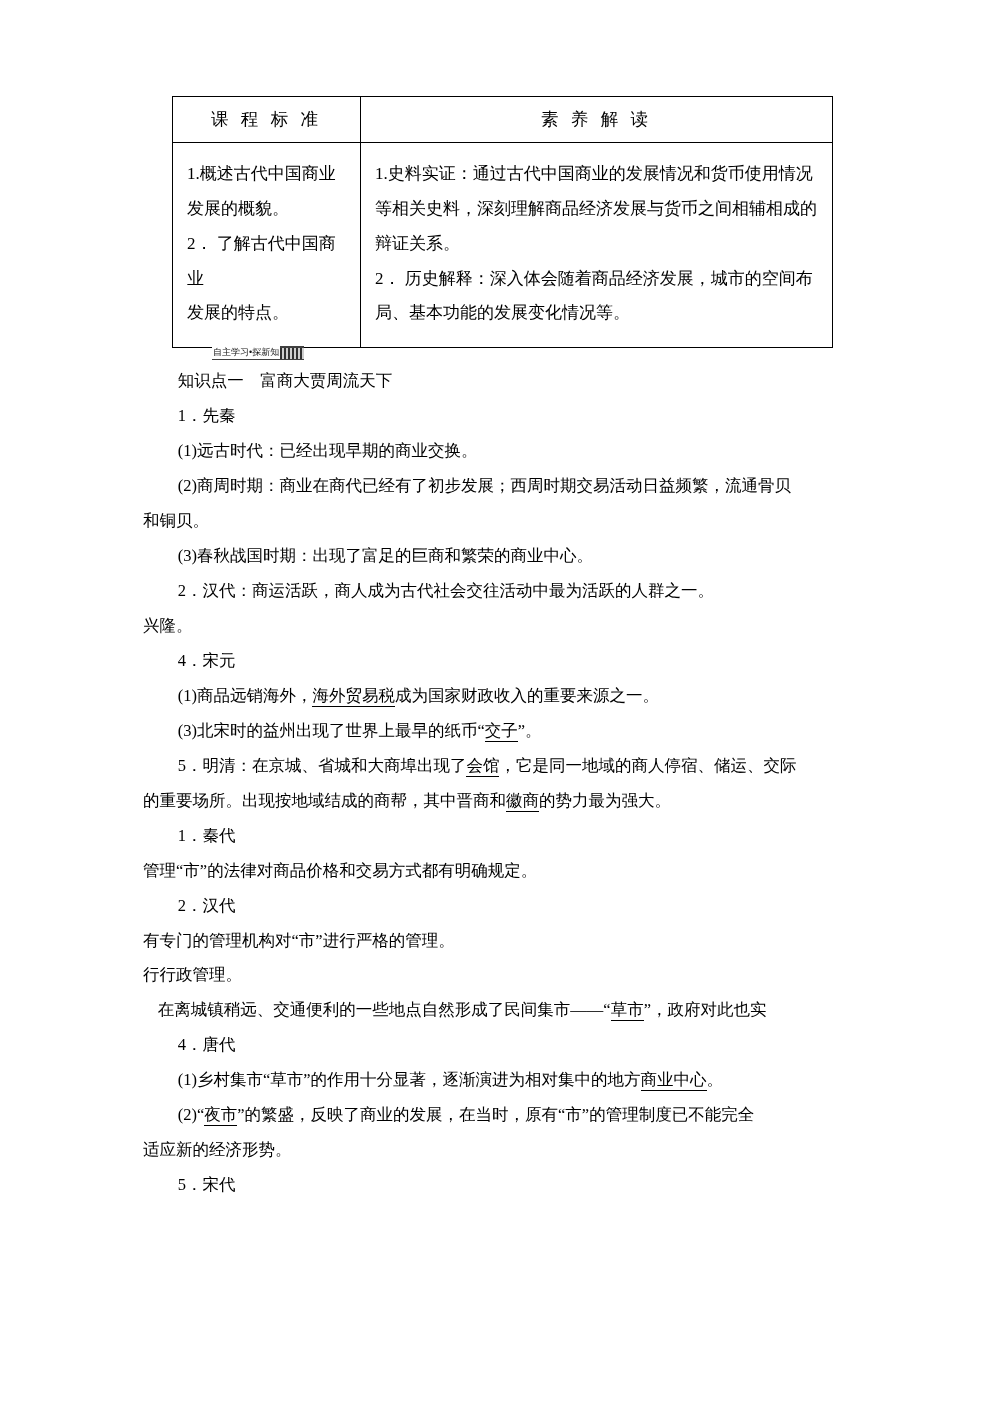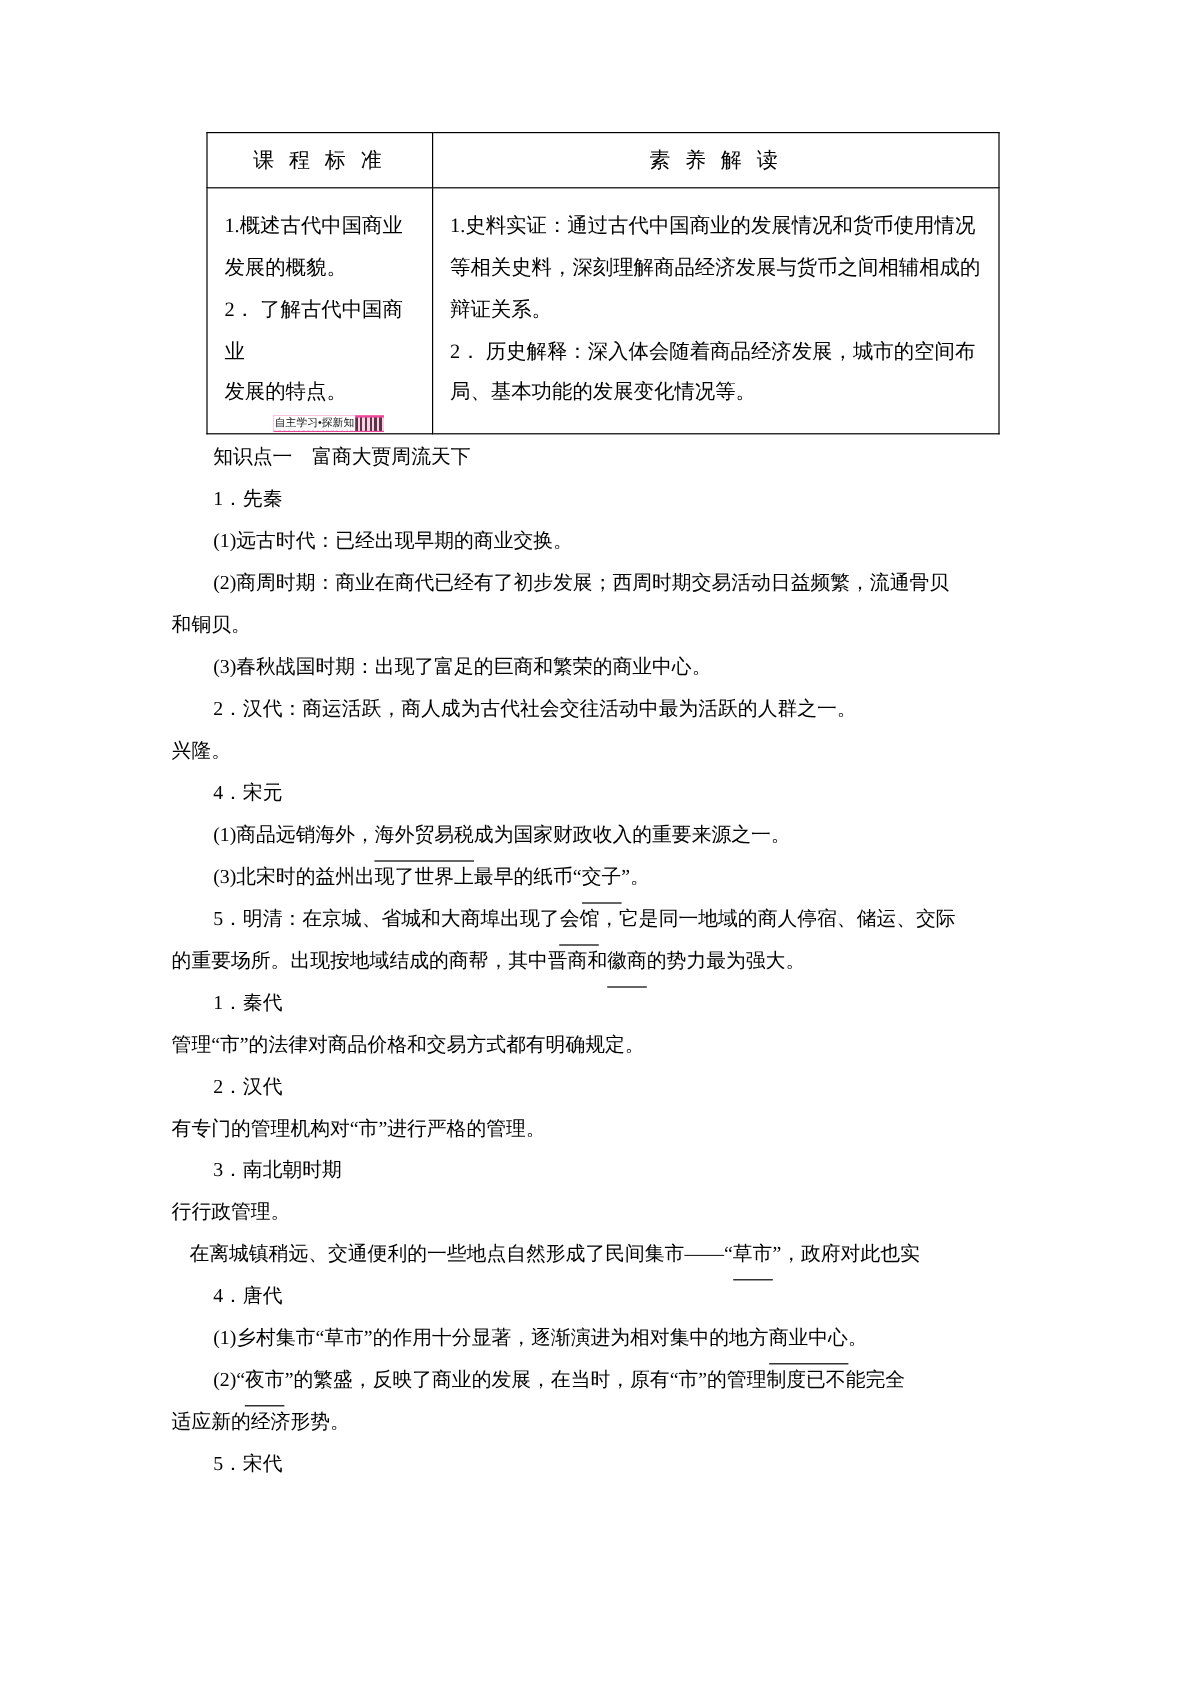"课 程 标 准" .std-table { top: 110px -> 96px }
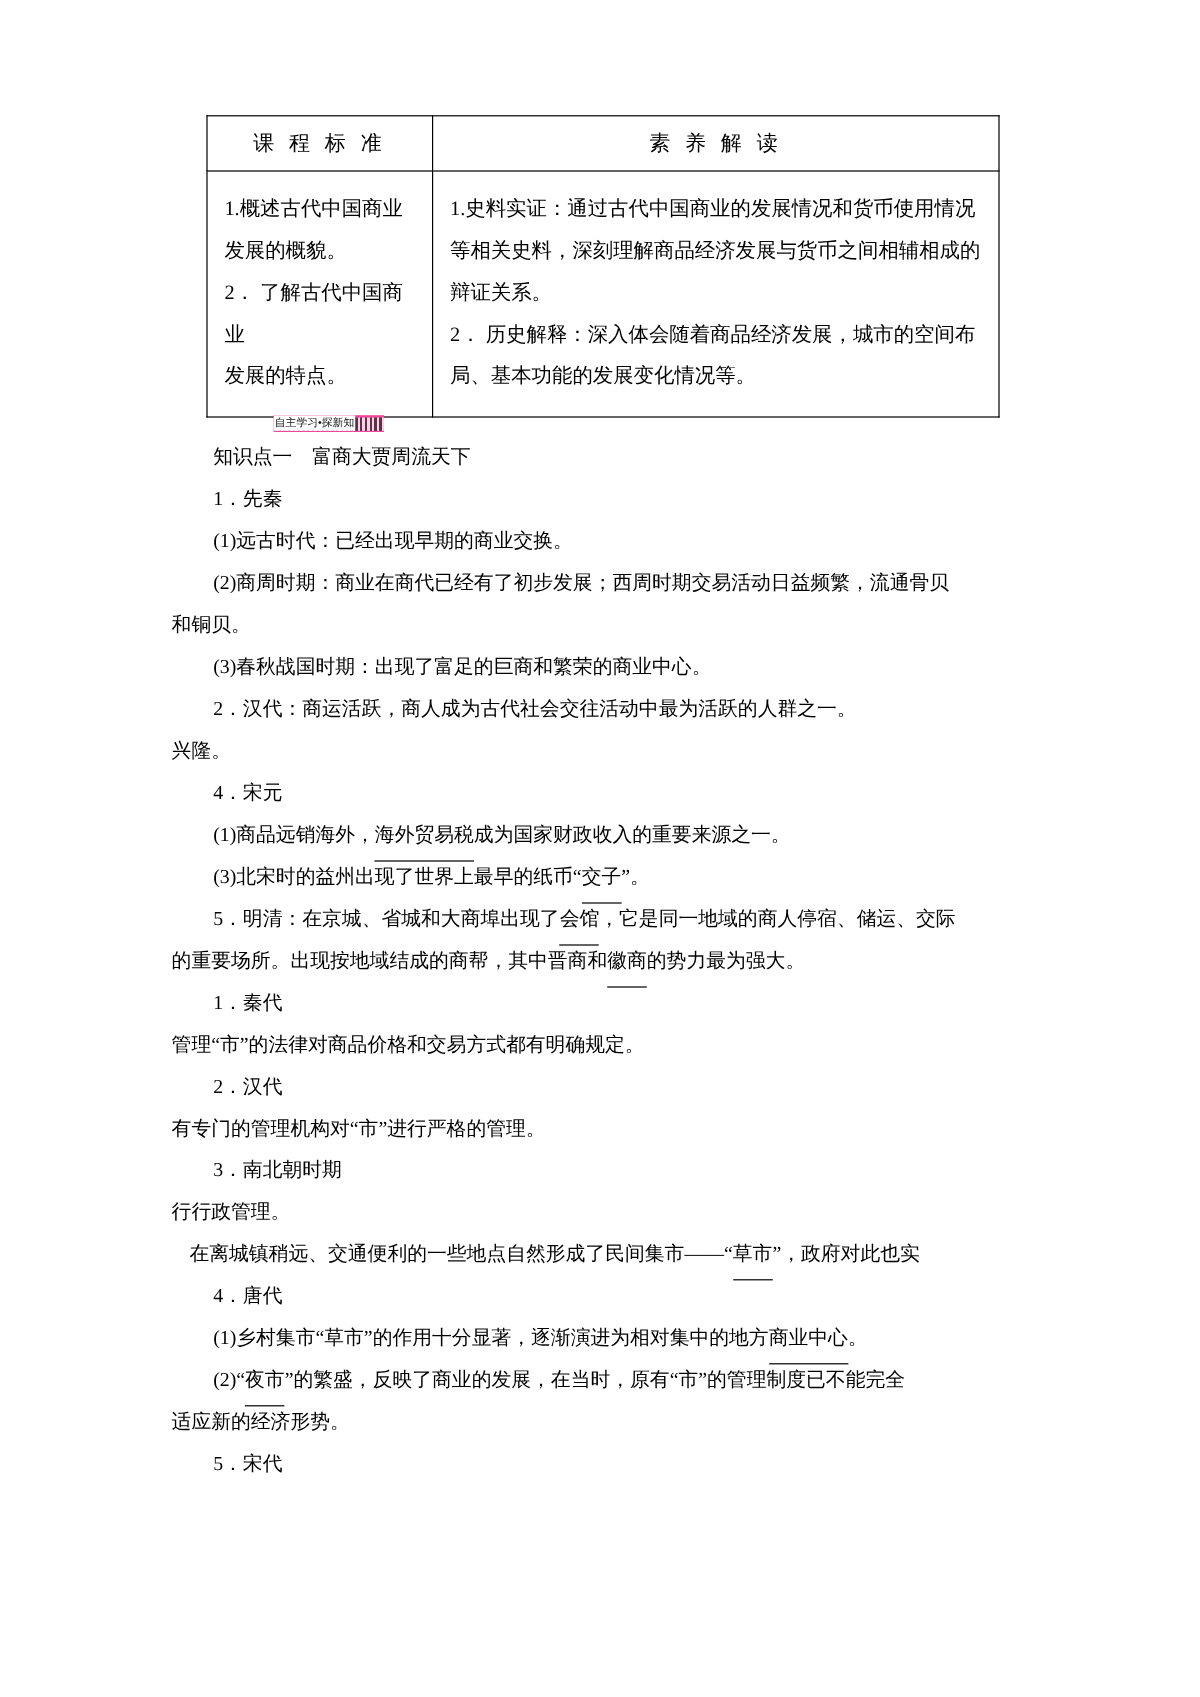"自主学习•探新知" .mini-banner { background: #ec4899 -> #404040; left: 228px -> 212px }
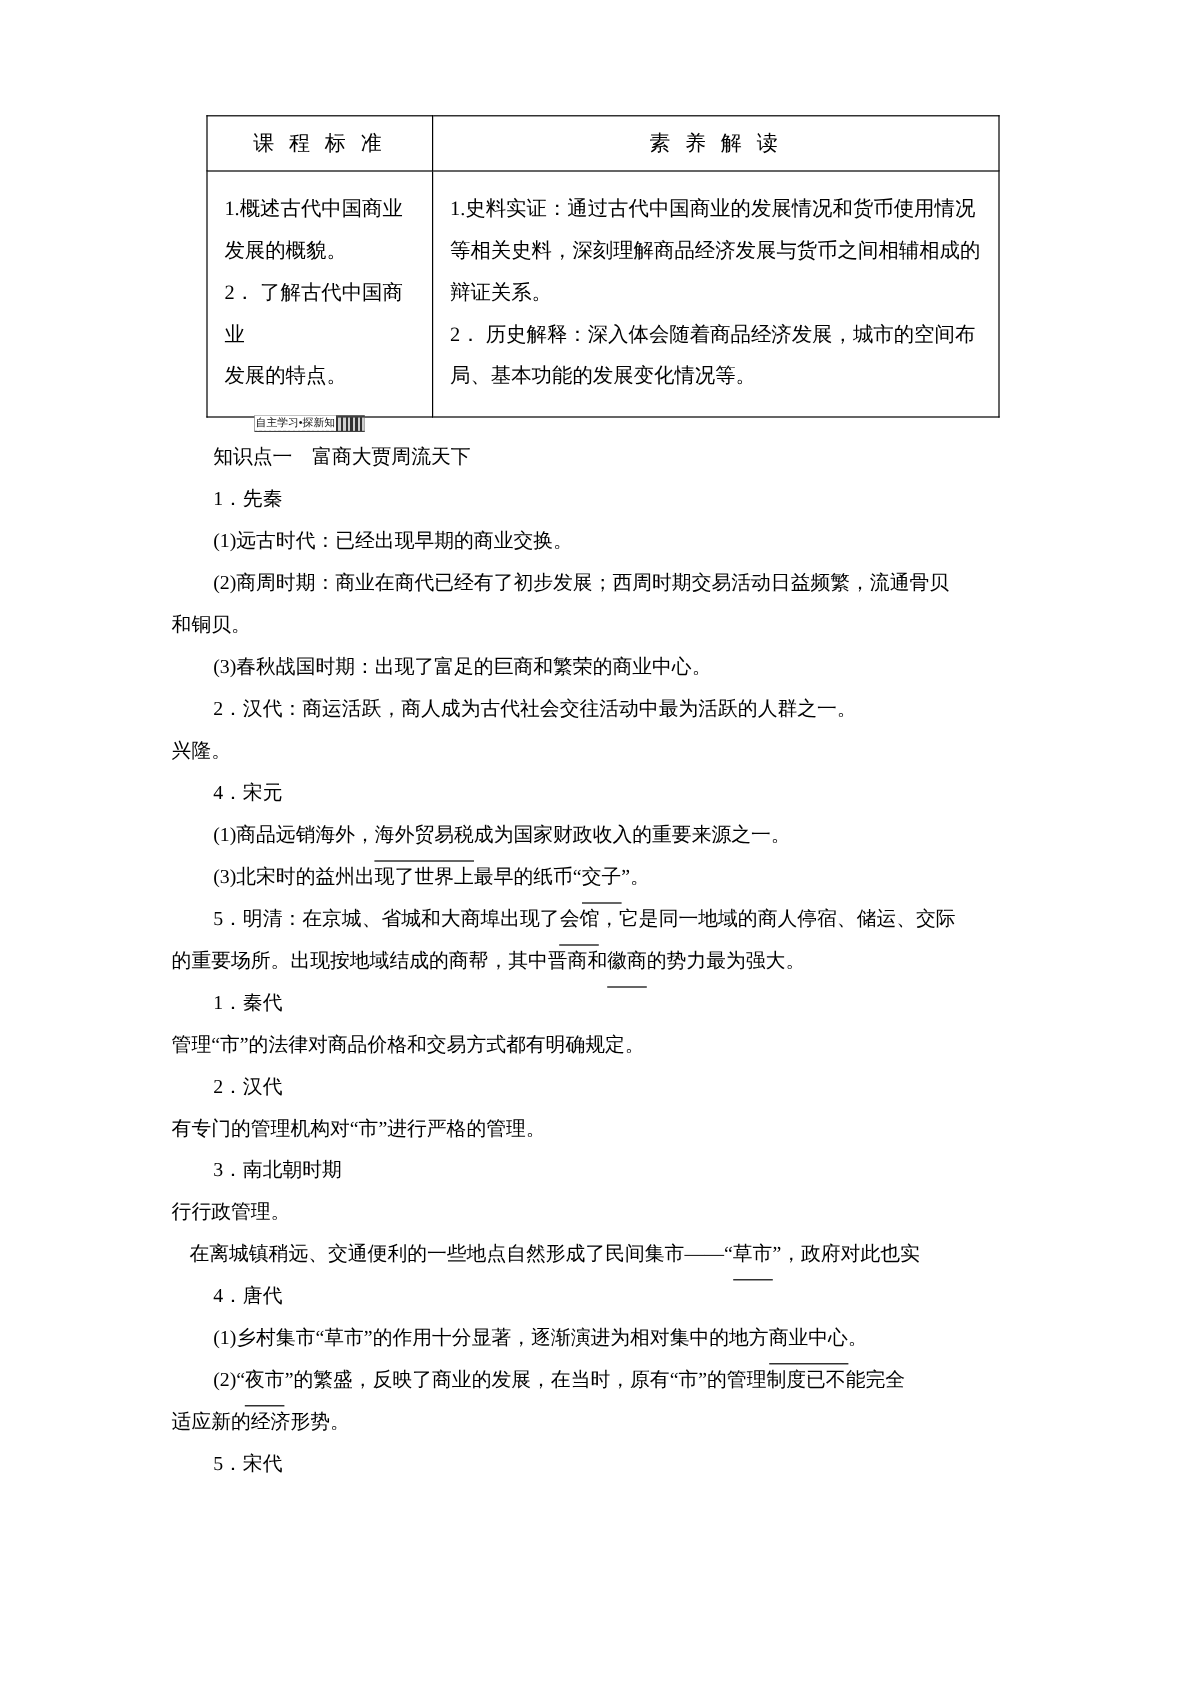"海外贸易税" .u { padding-bottom: 12px -> 1px }
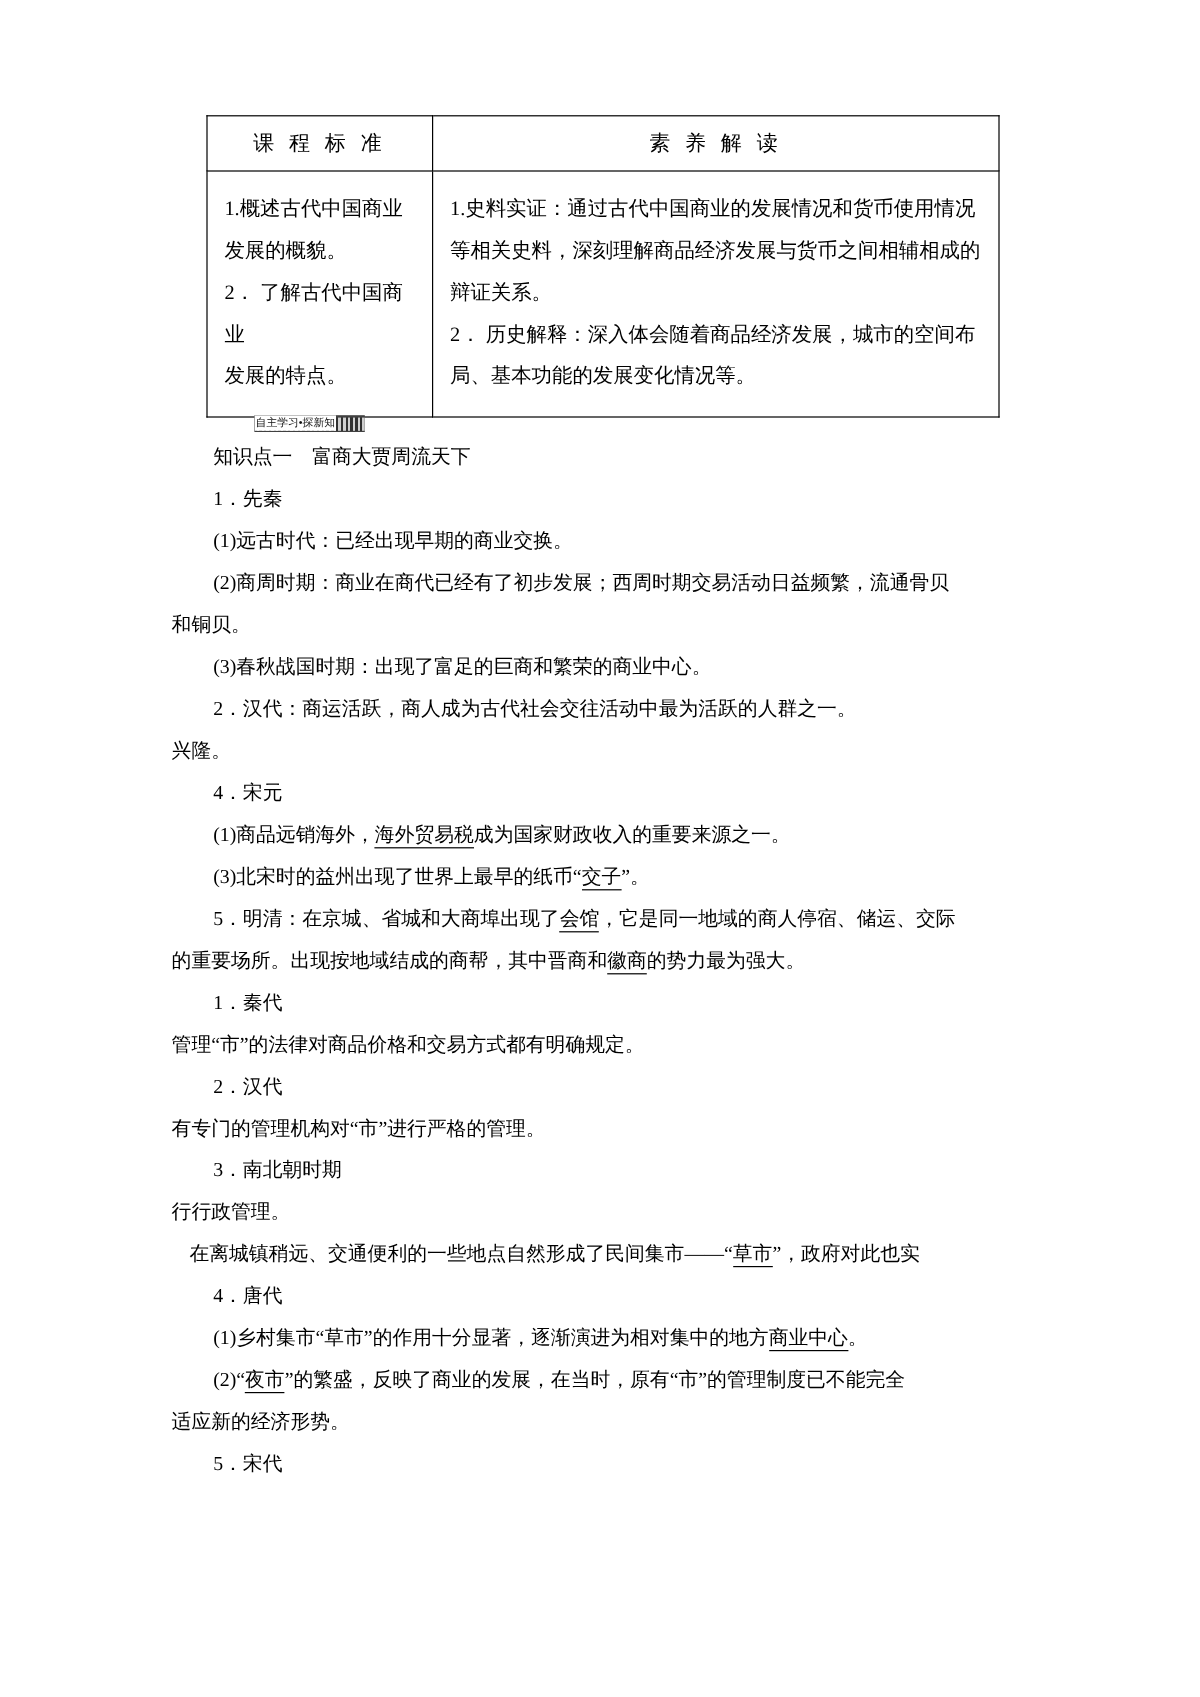"3．南北朝时期" p.p-ind1 { html: <p>3．南北朝时期</p> -> none }
